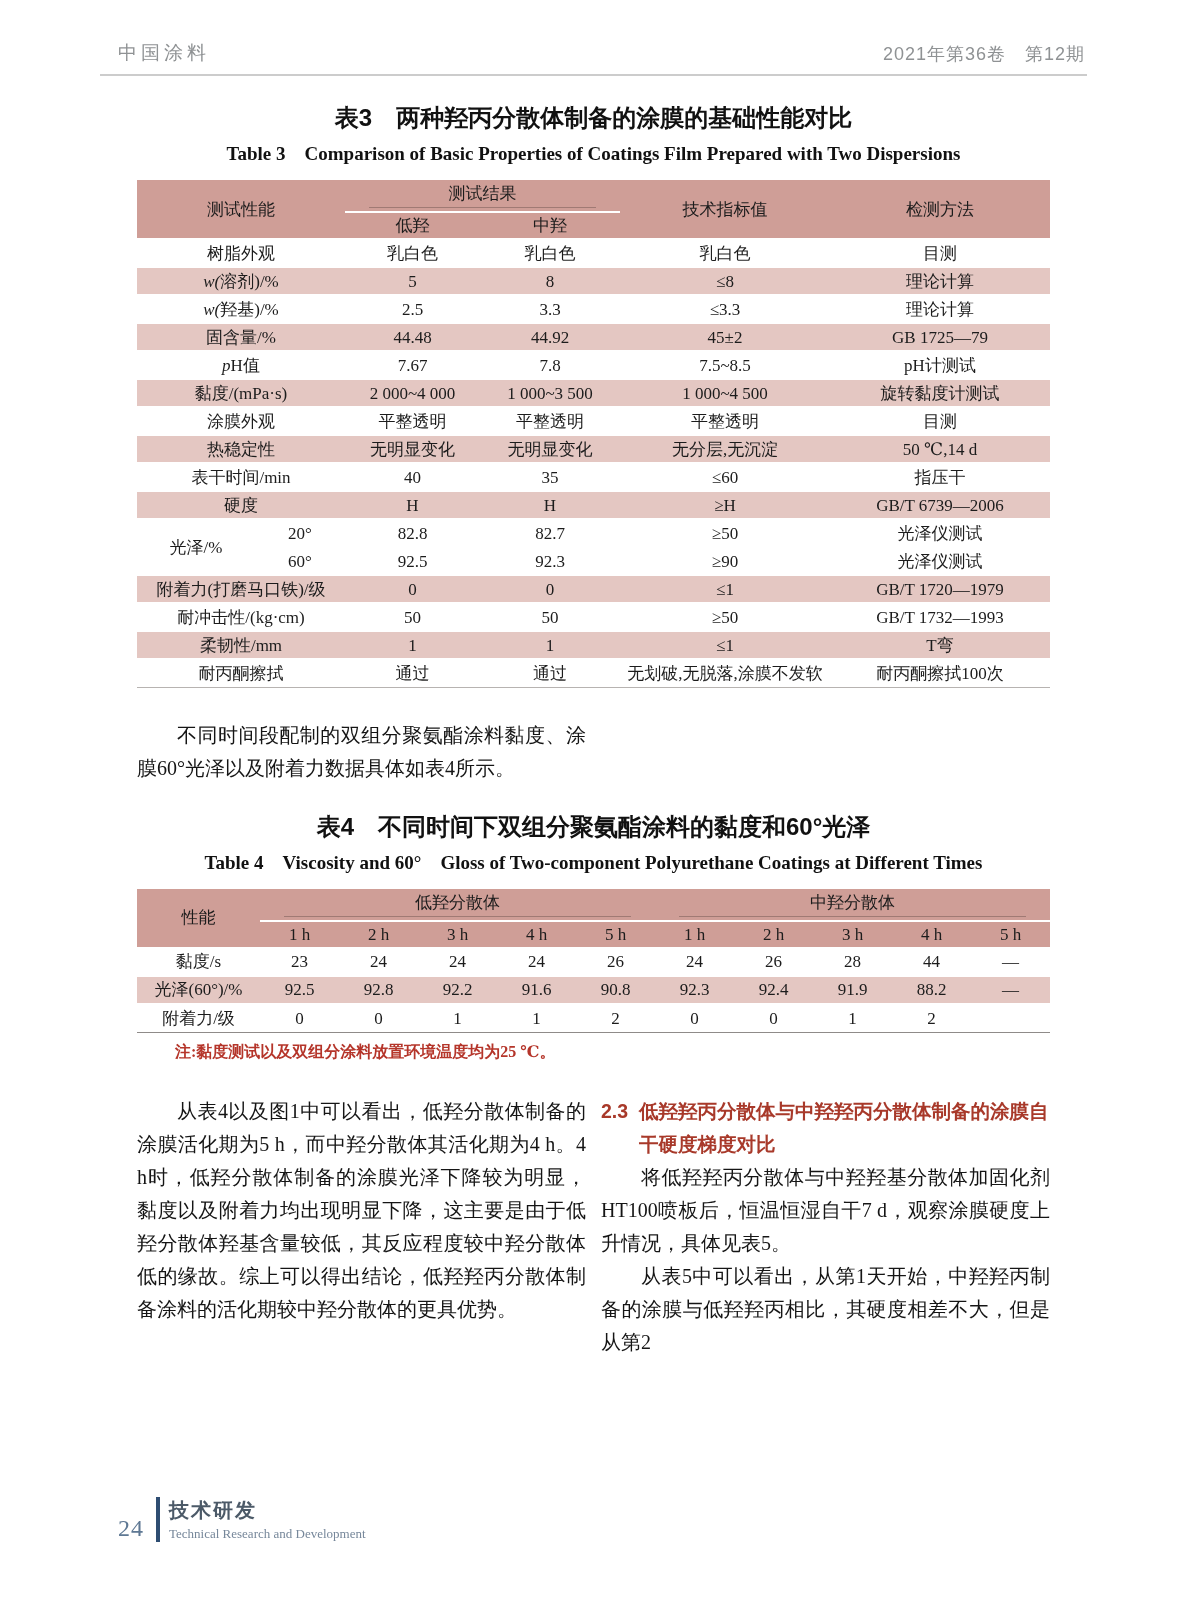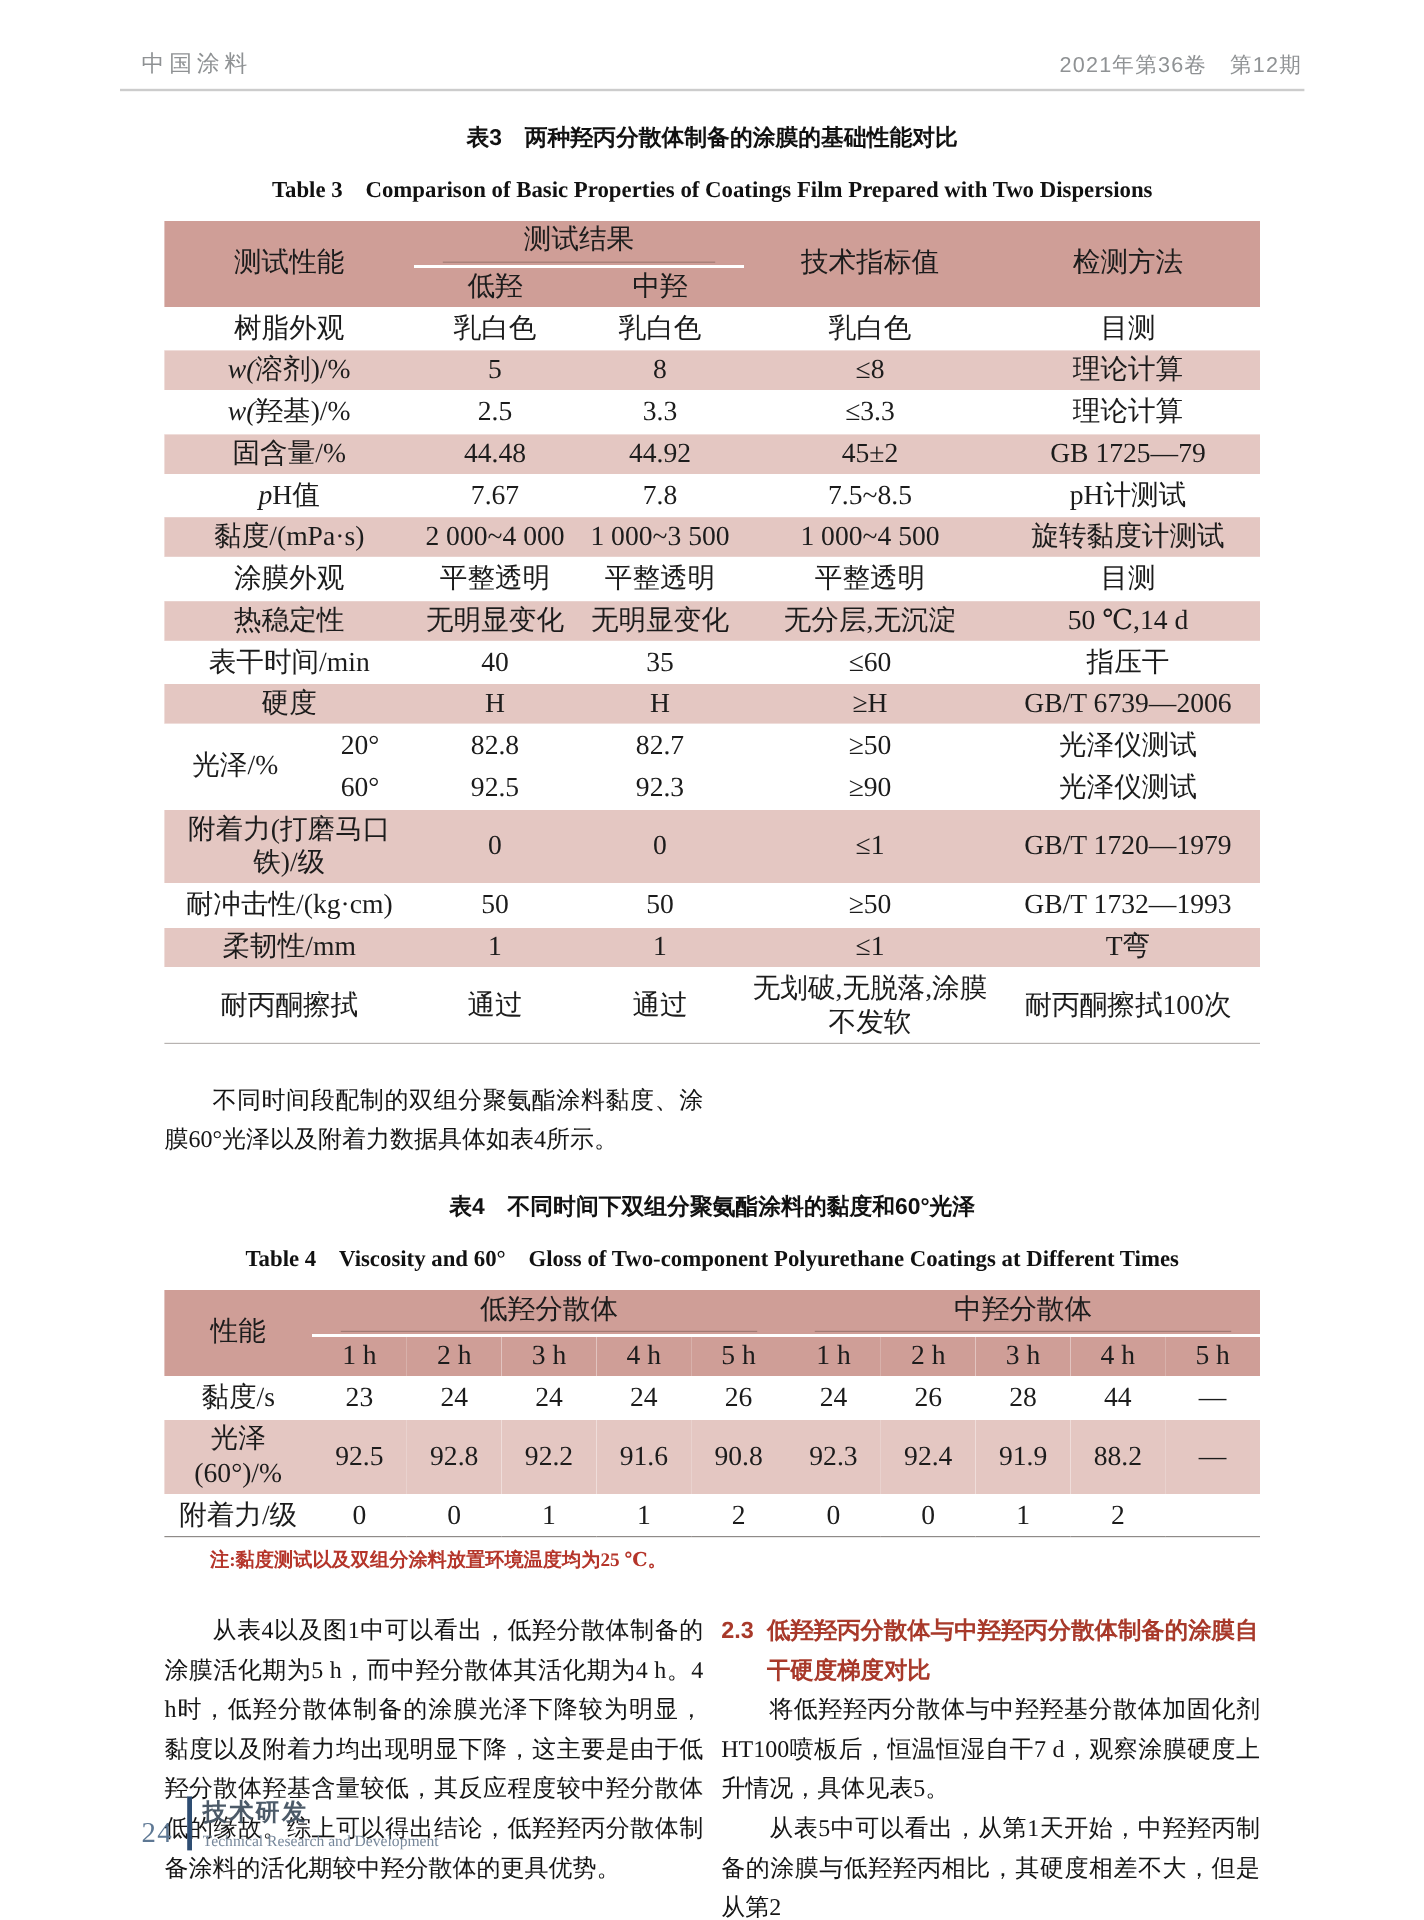"表3 两种羟丙分散体制备的涂膜的基础性能对比" .tbl-title-cn { font-size: 19px -> 24px }
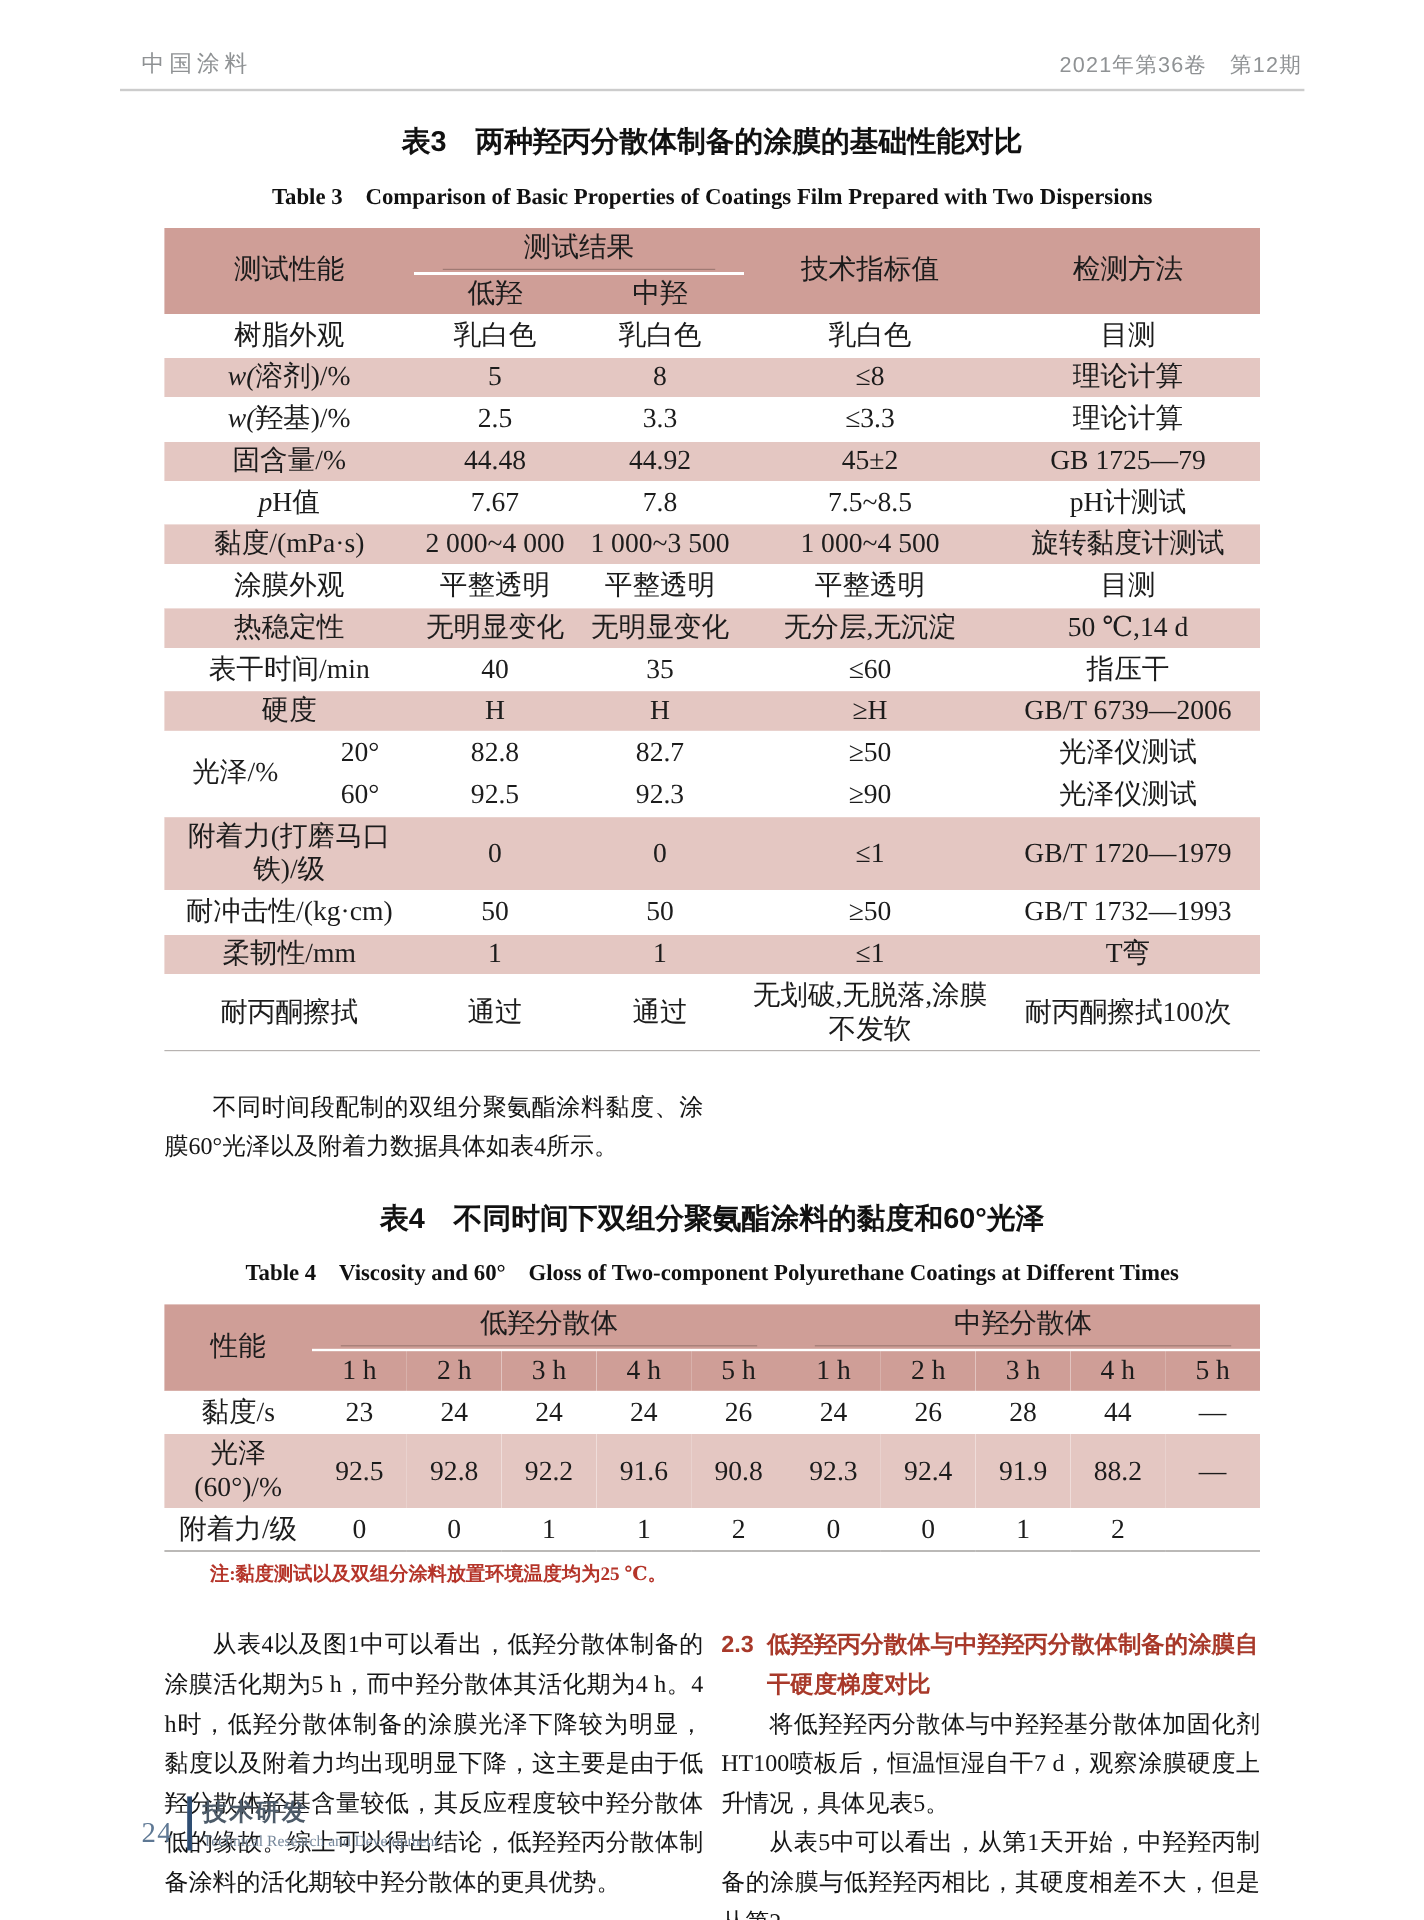"Table 3 Comparison of Basic" .tbl-title-en { margin-top: 17px -> 7px }
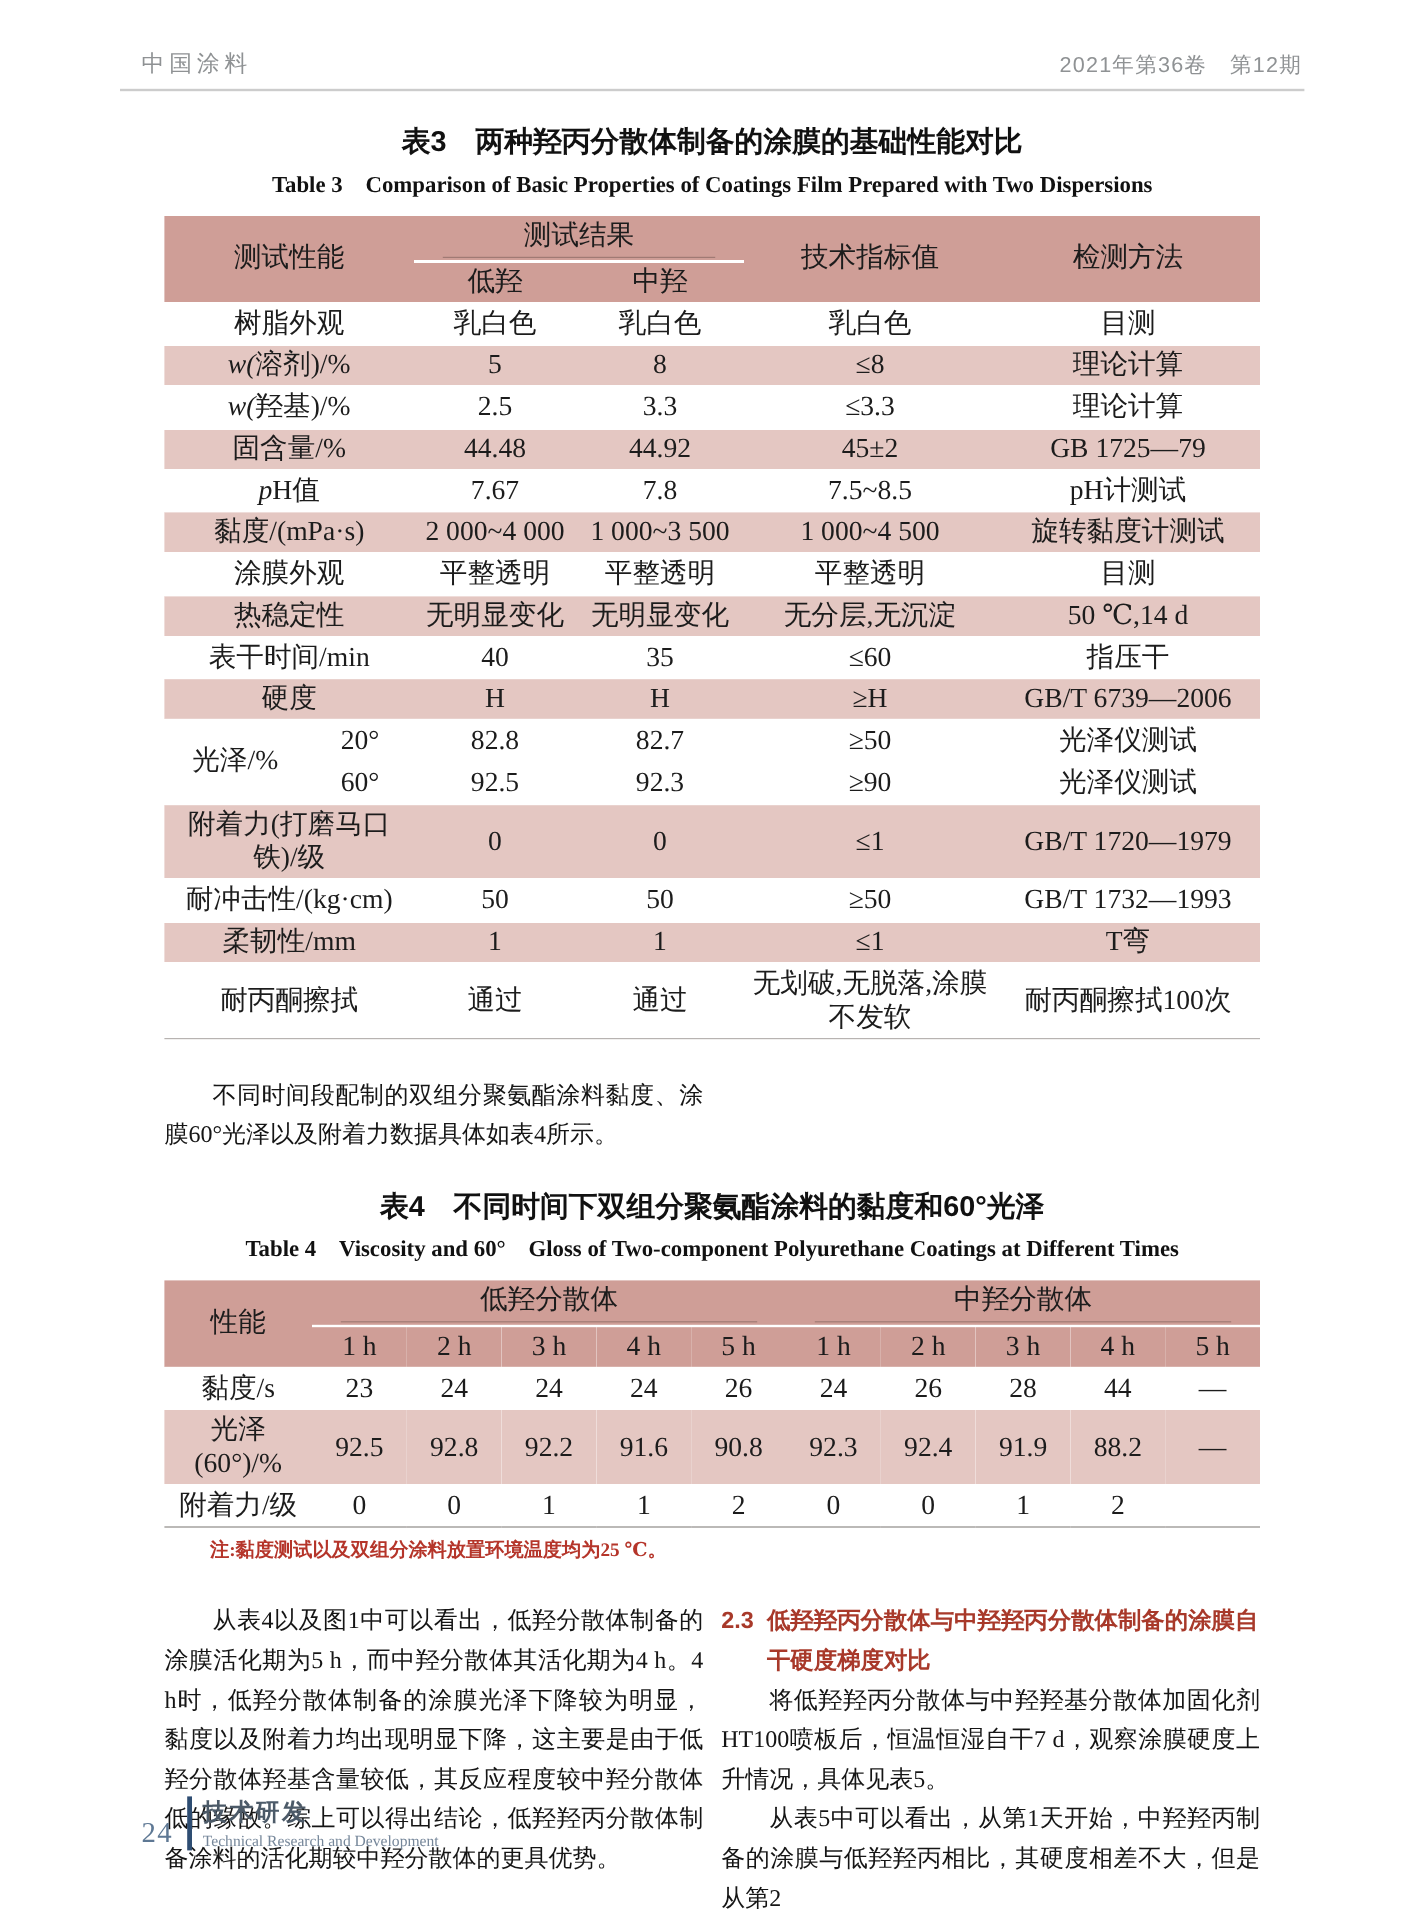"测试性能" table.tbl { font-size: 23px -> 17px }
